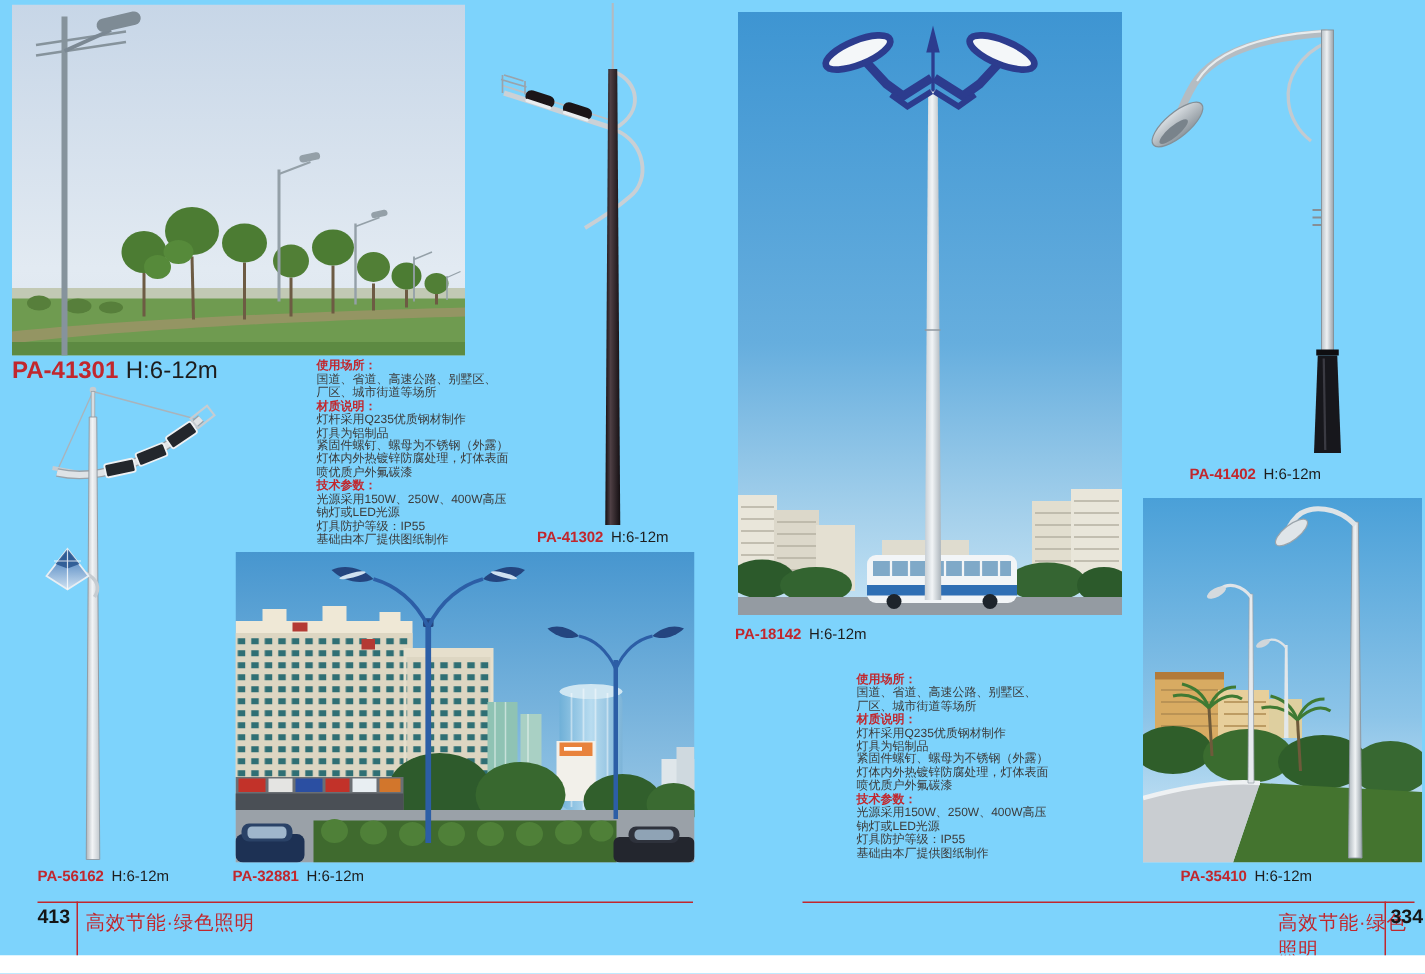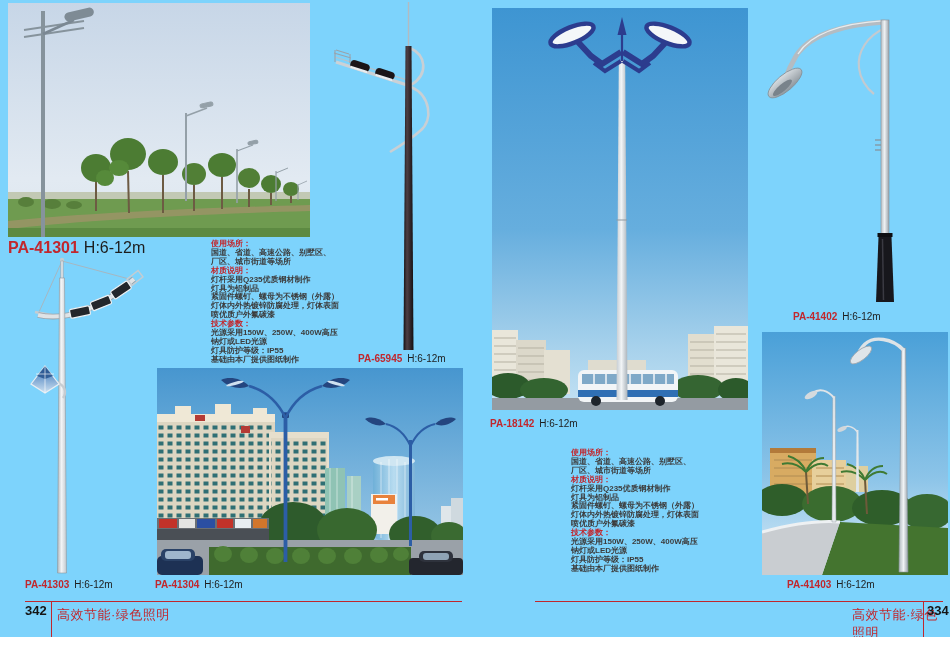"国道、省道、高速公路、别墅区、" .desc div { font-weight: bold -> none }
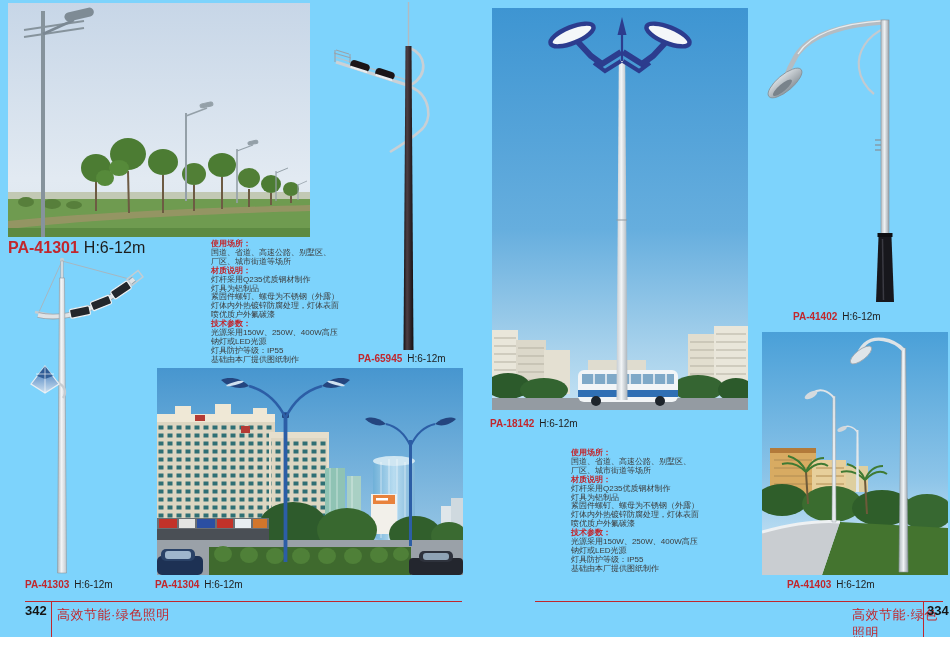"PA-65945" span.code { text: PA-65945 -> PA-41302 }
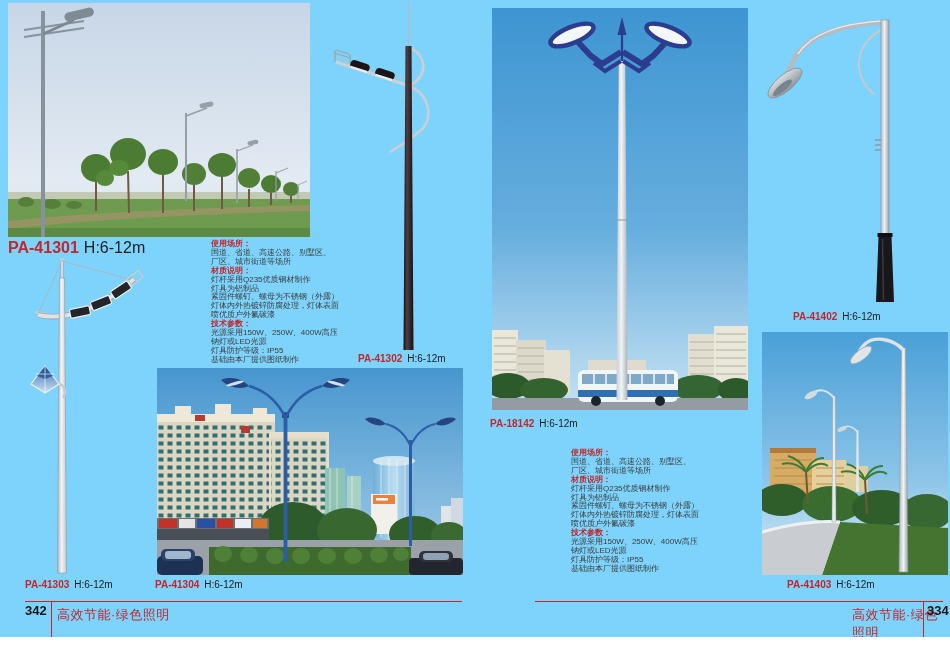"PA-41303" span.code { text: PA-41303 -> PA-56162 }
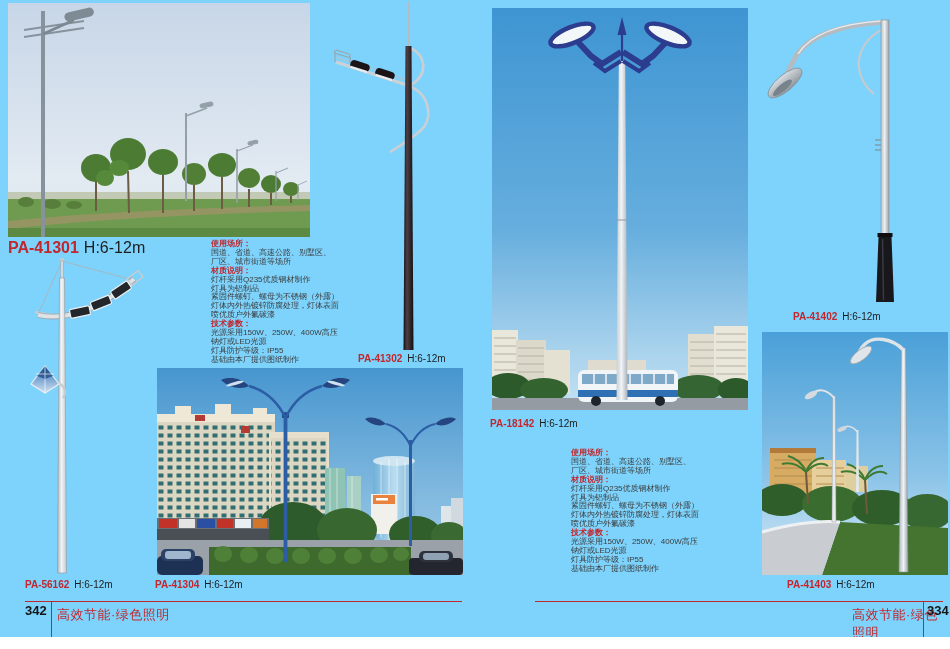"PA-41304" span.code { text: PA-41304 -> PA-32881 }
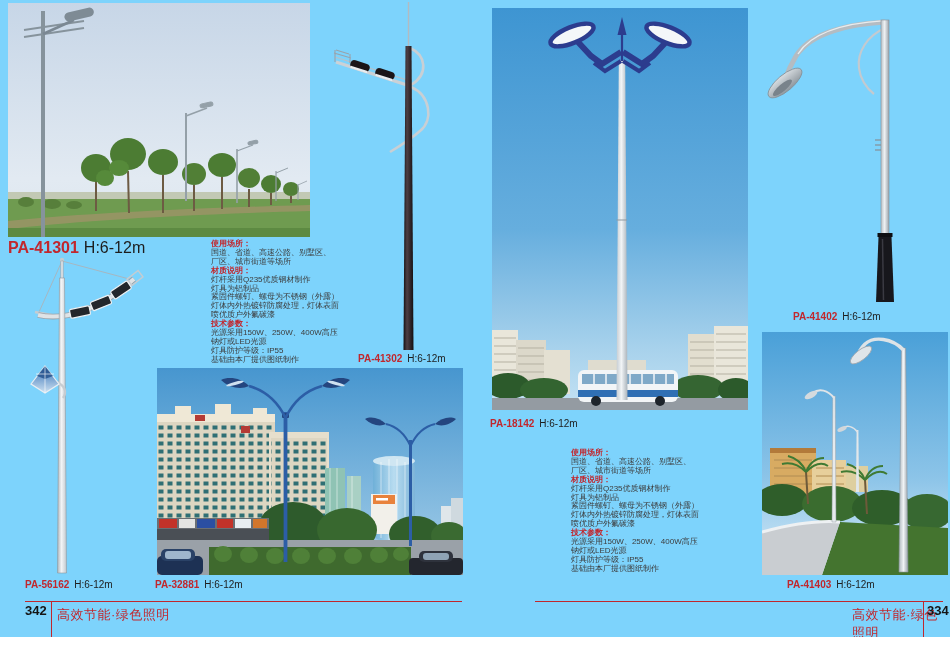"PA-41403" span.code { text: PA-41403 -> PA-35410 }
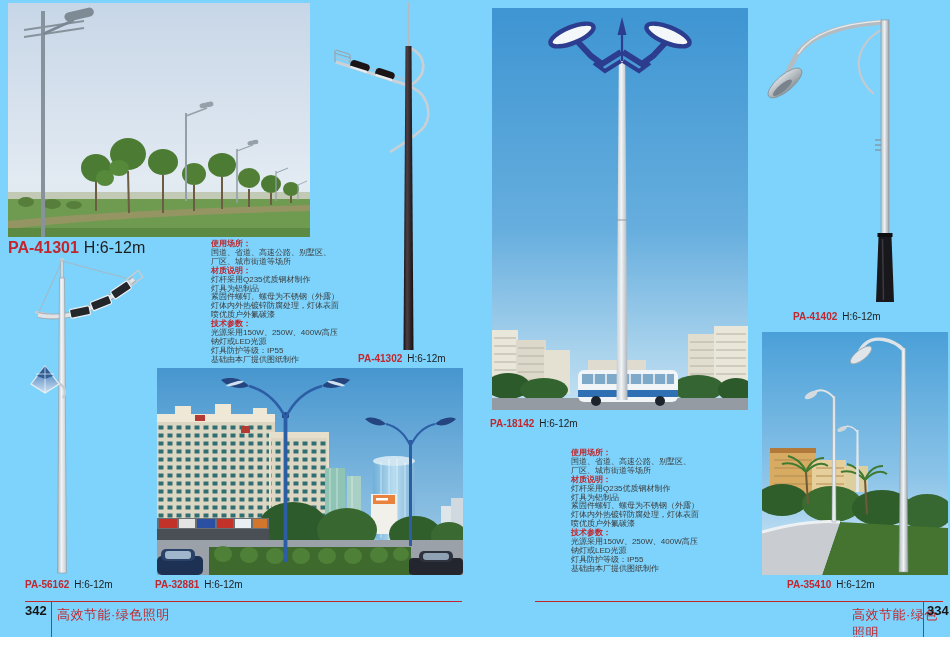"342" div.pageno { text: 342 -> 413 }
